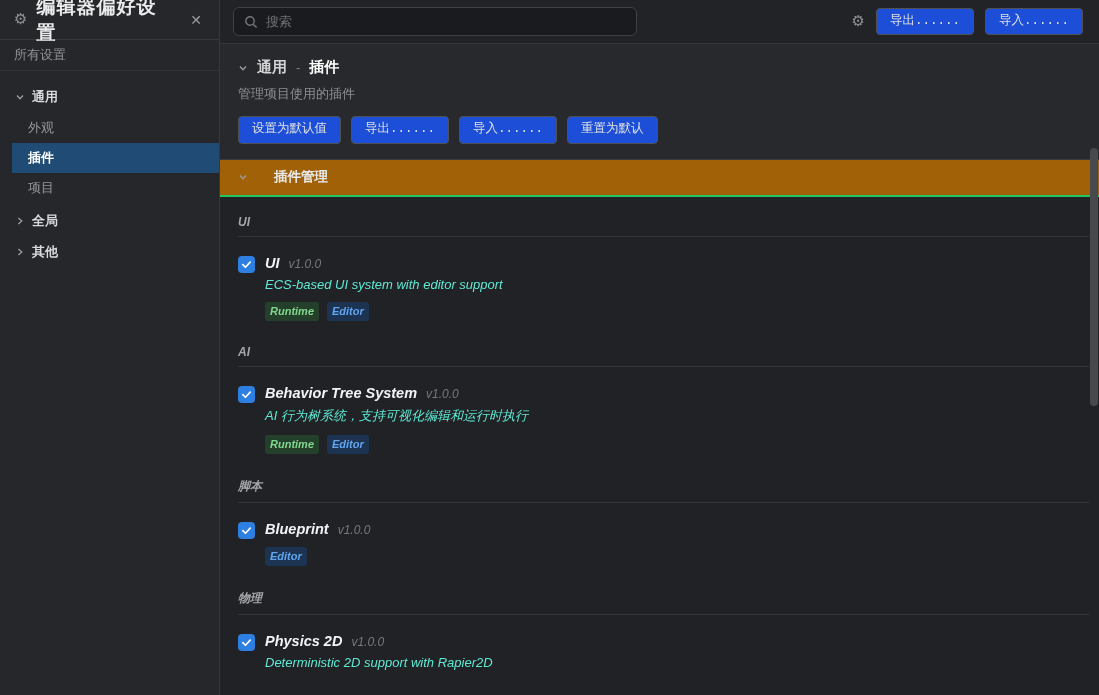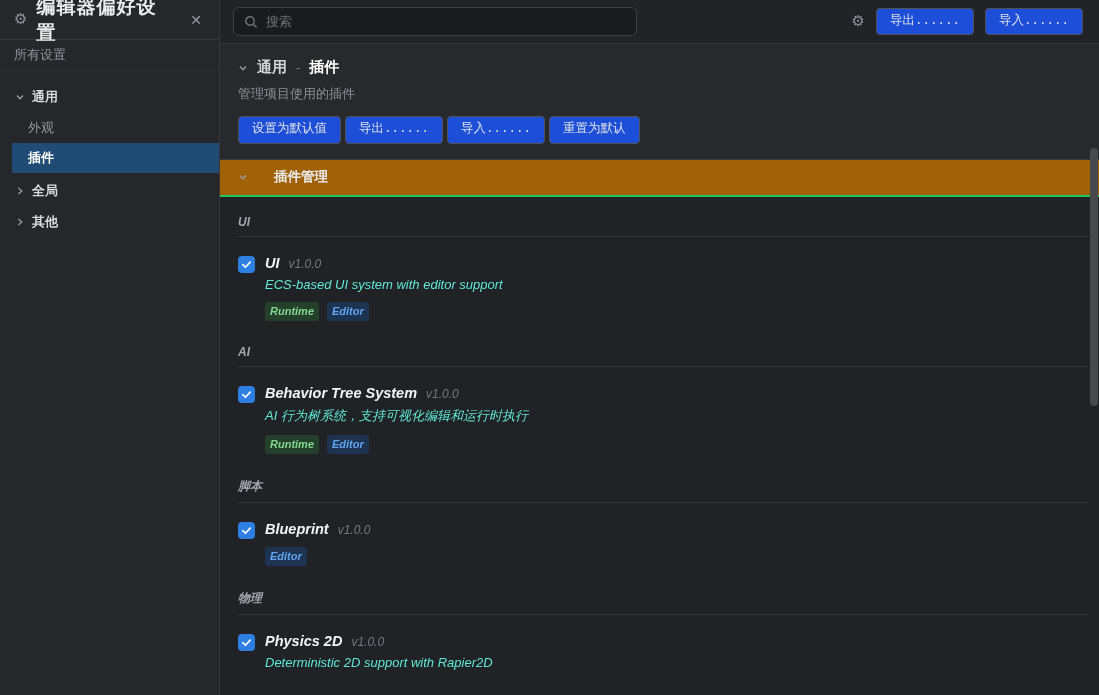"设置为默认值" .header-buttons { gap: 4px -> 10px }
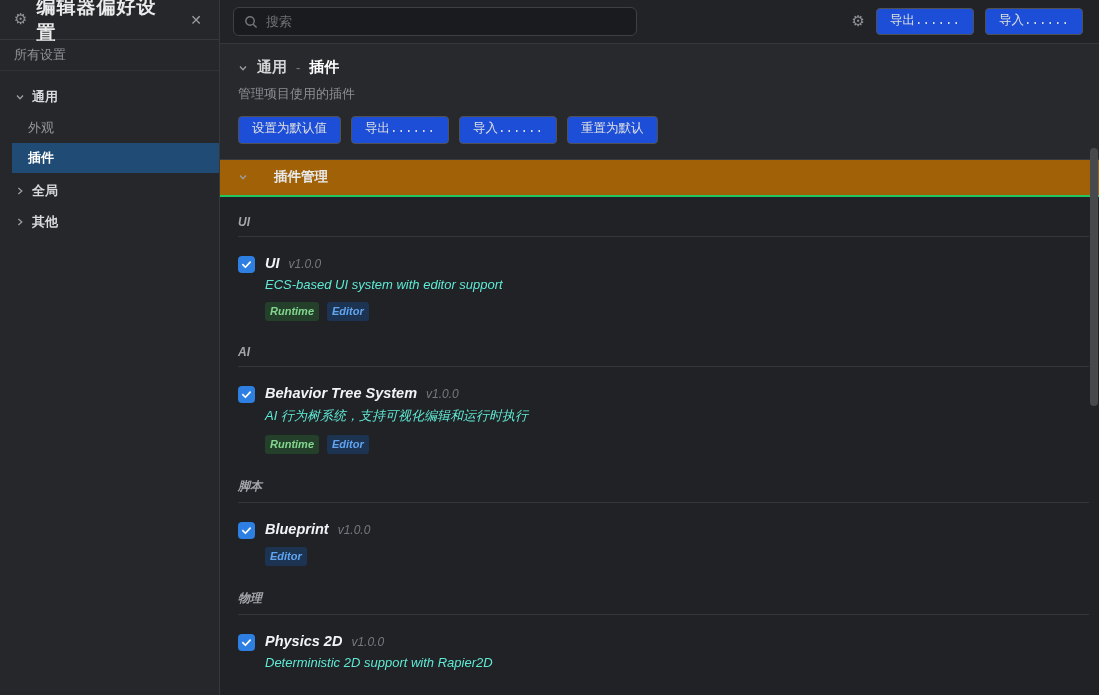"项目" div.tree-child { html: none -> <div> <span>项目</span> </div> }
